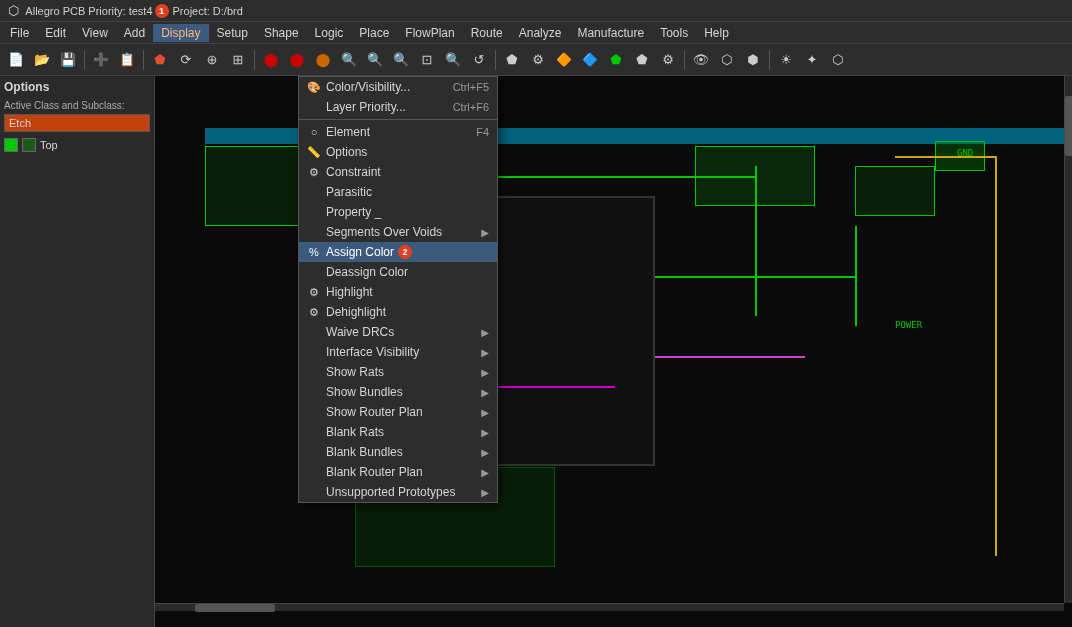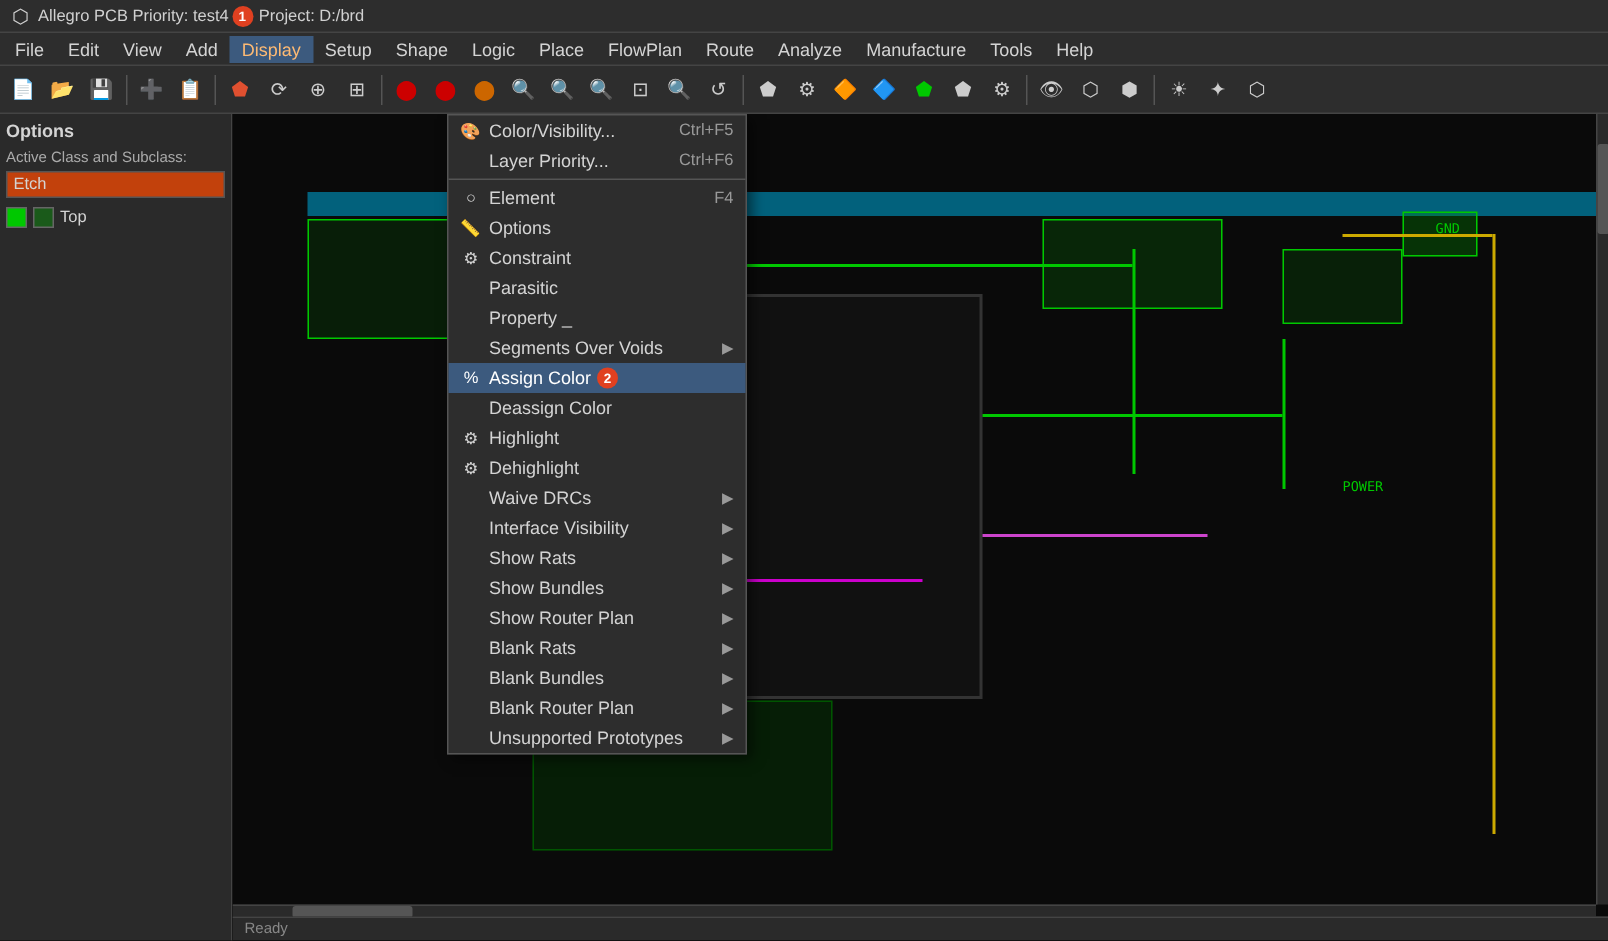"Ready" div.bottom-bar { html: <div> <span>Ready</span> </div> -> none }
